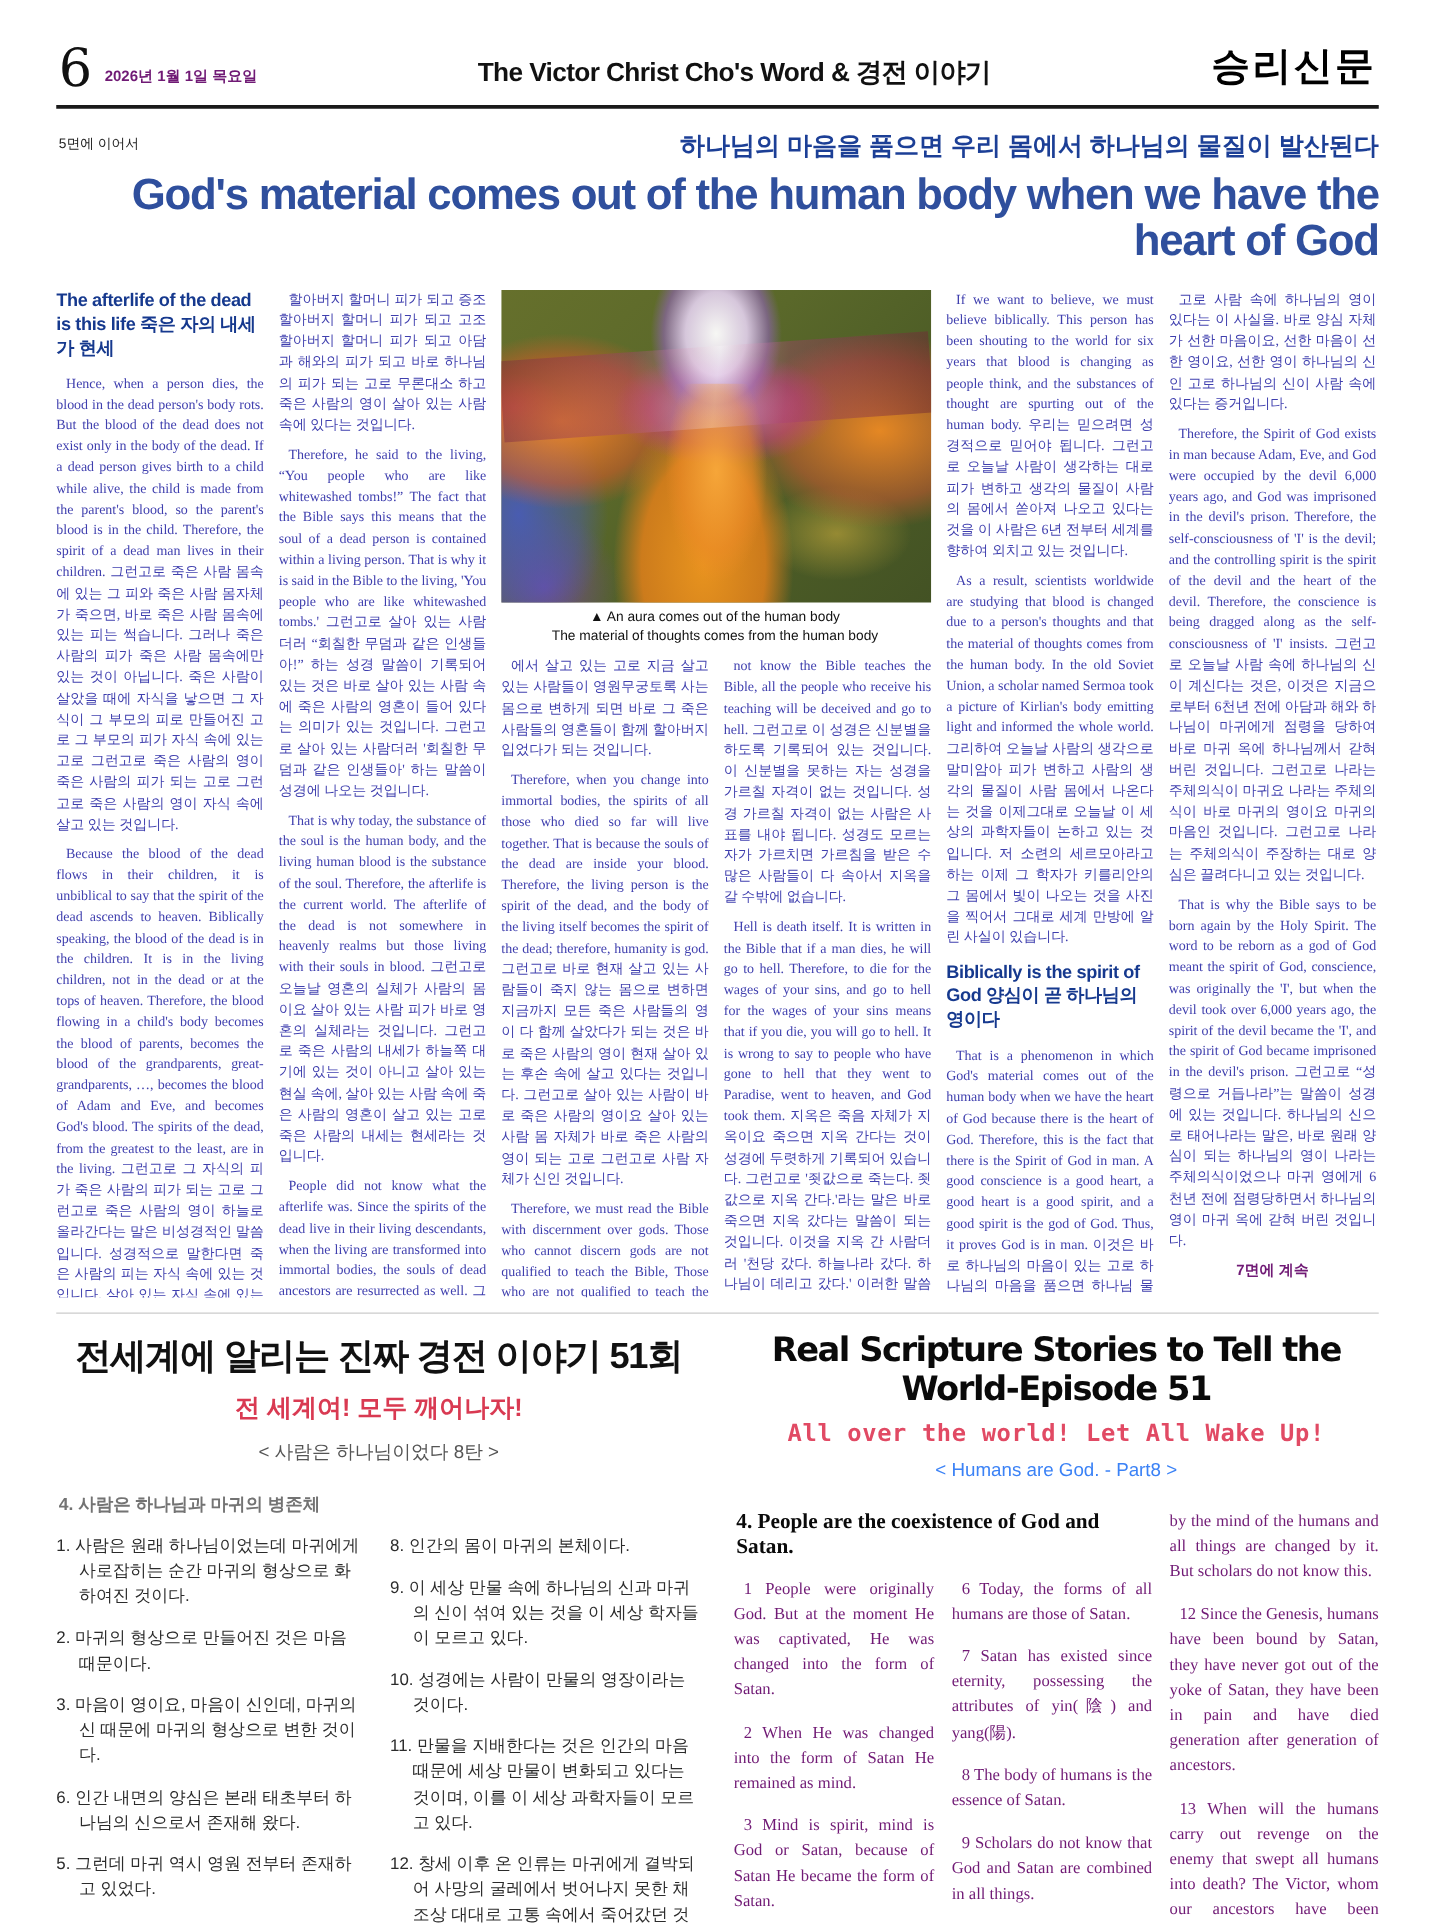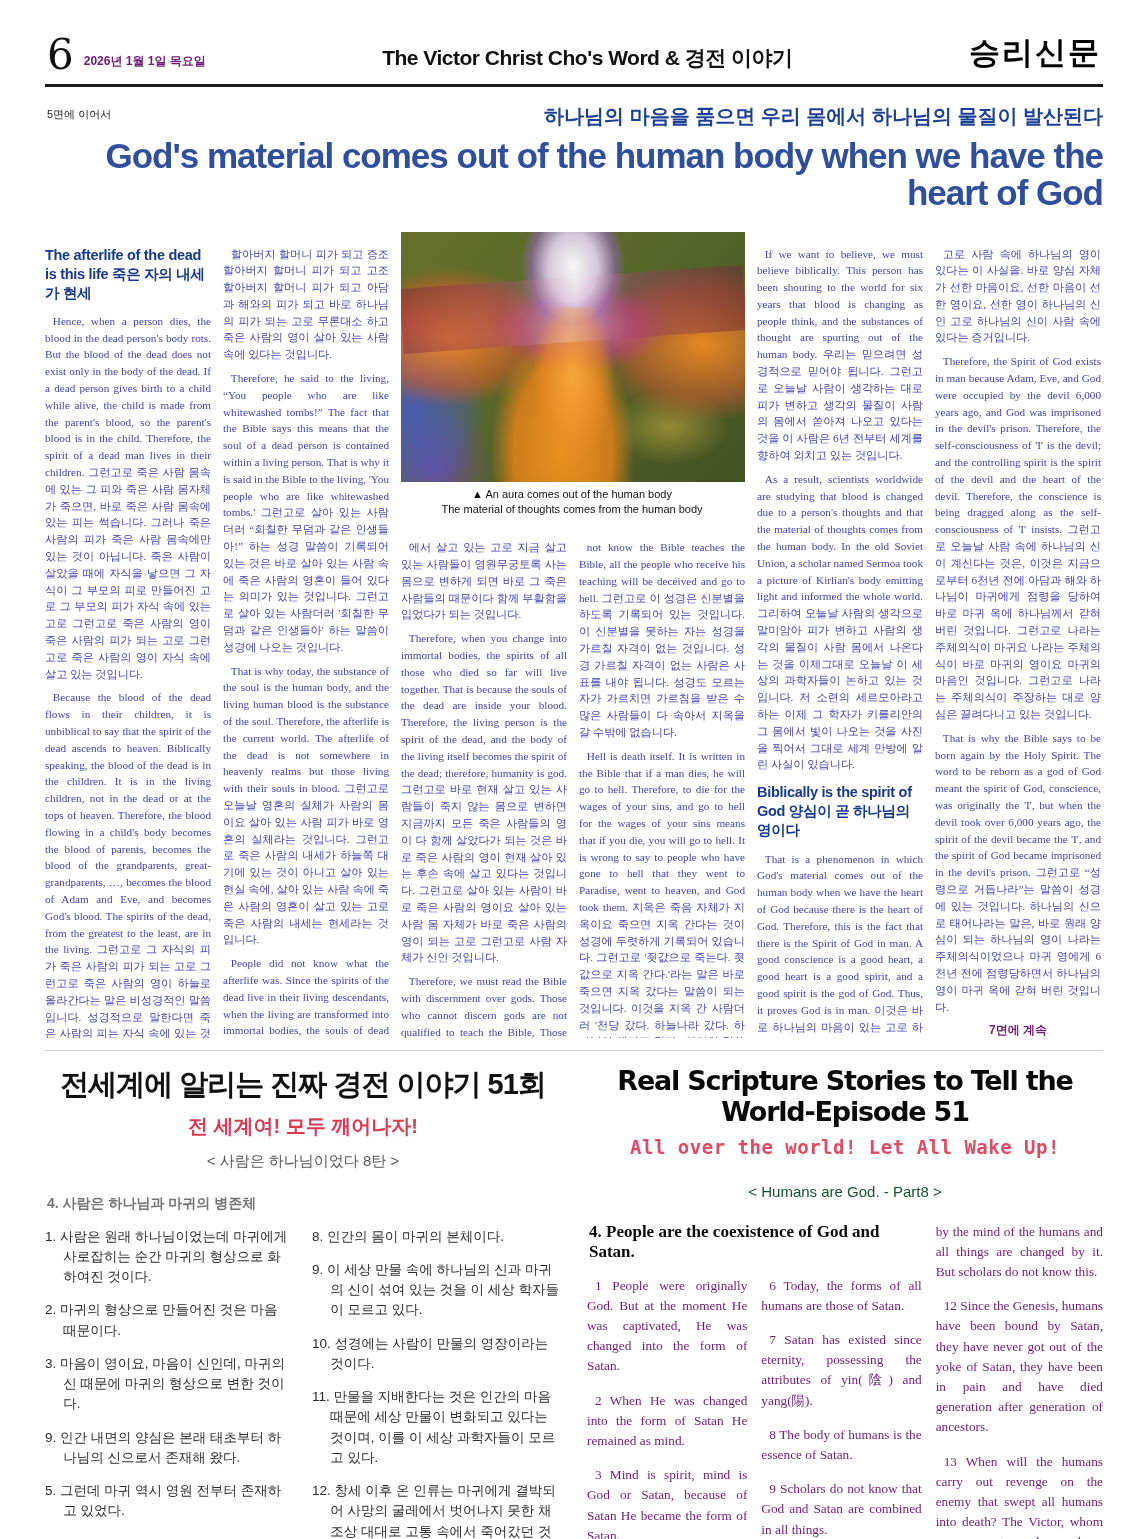"The afterlife of the dead" .col { margin-top: 14px -> none }
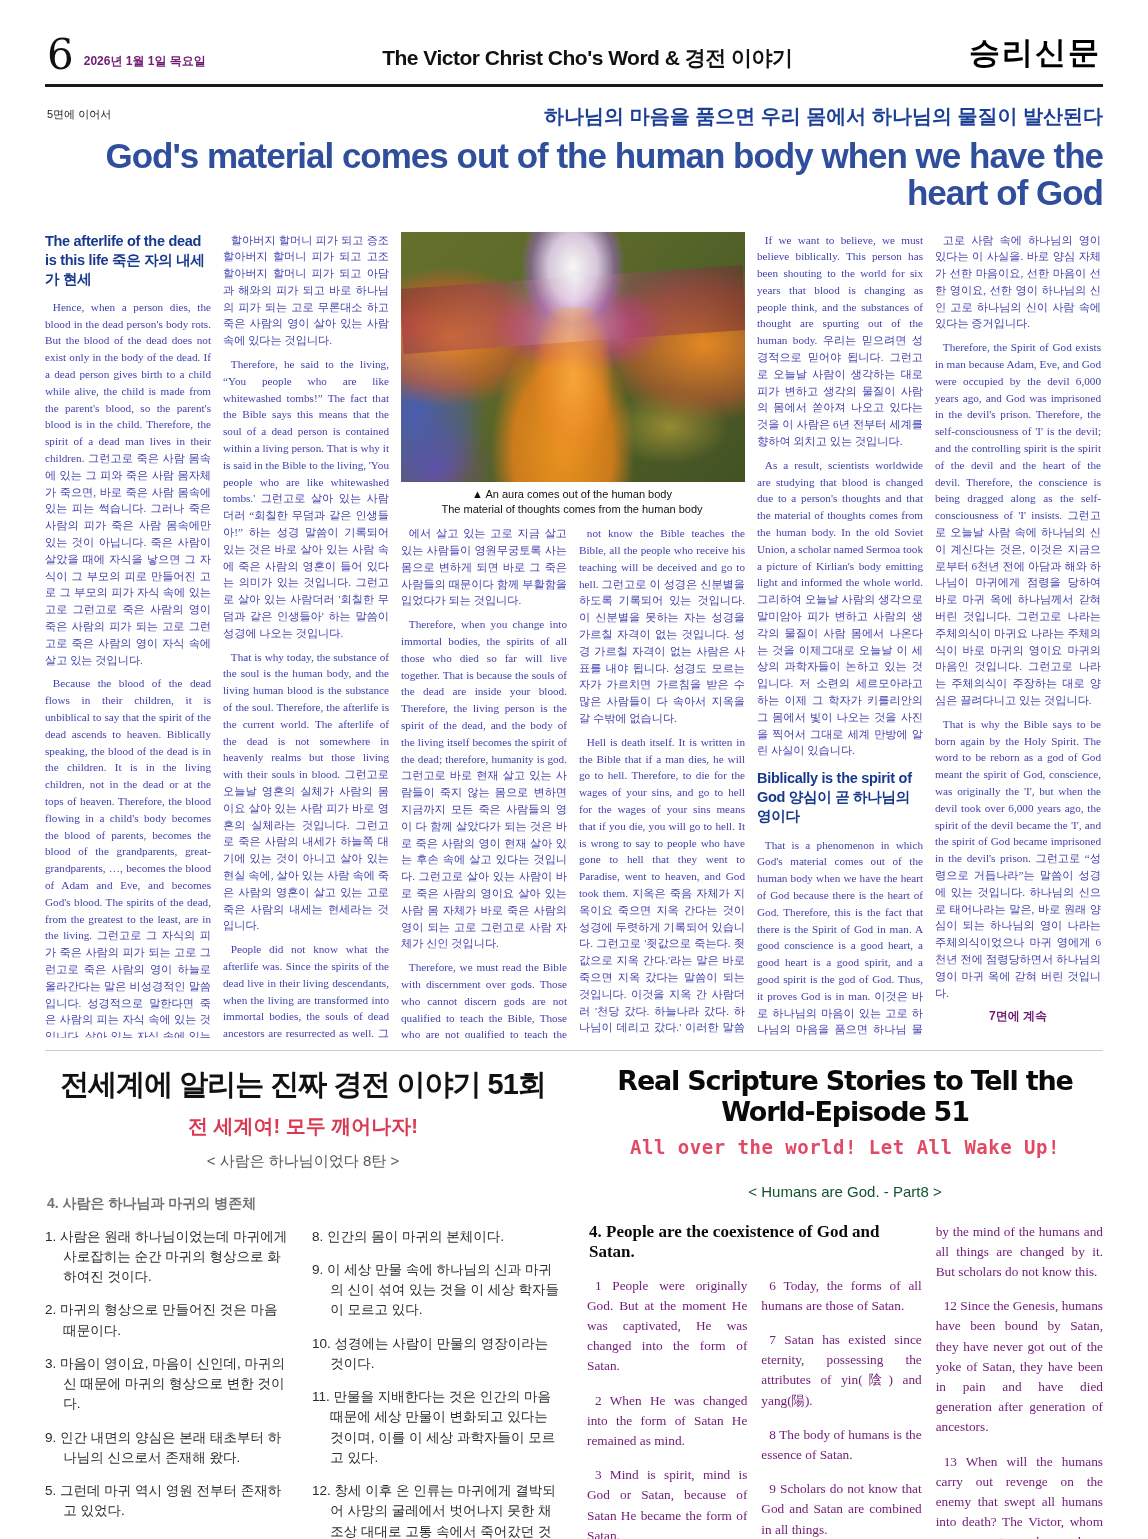"에서 살고 있는 고로 지금" p { text: 때문이다 함께 부활함을 -> 영혼들이 함께 할아버지 }
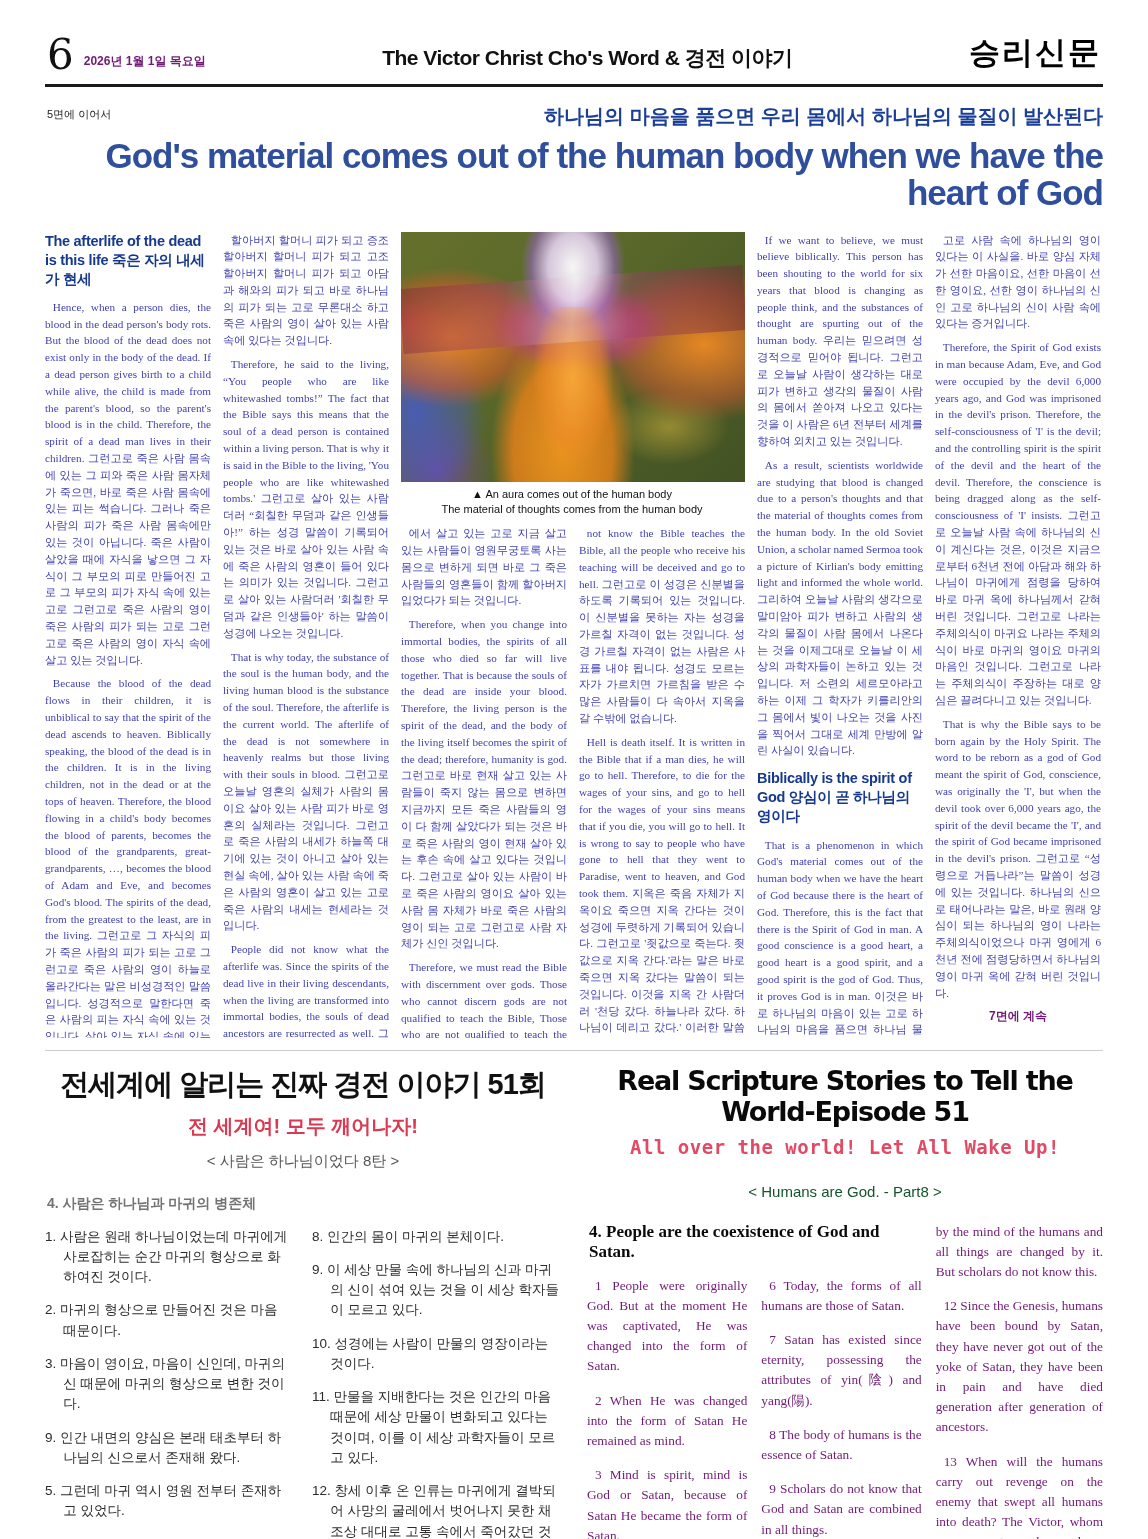"< Humans are God. -" .en-series { color: #14532d -> #3b82f6; margin-top: 25px -> 10px }
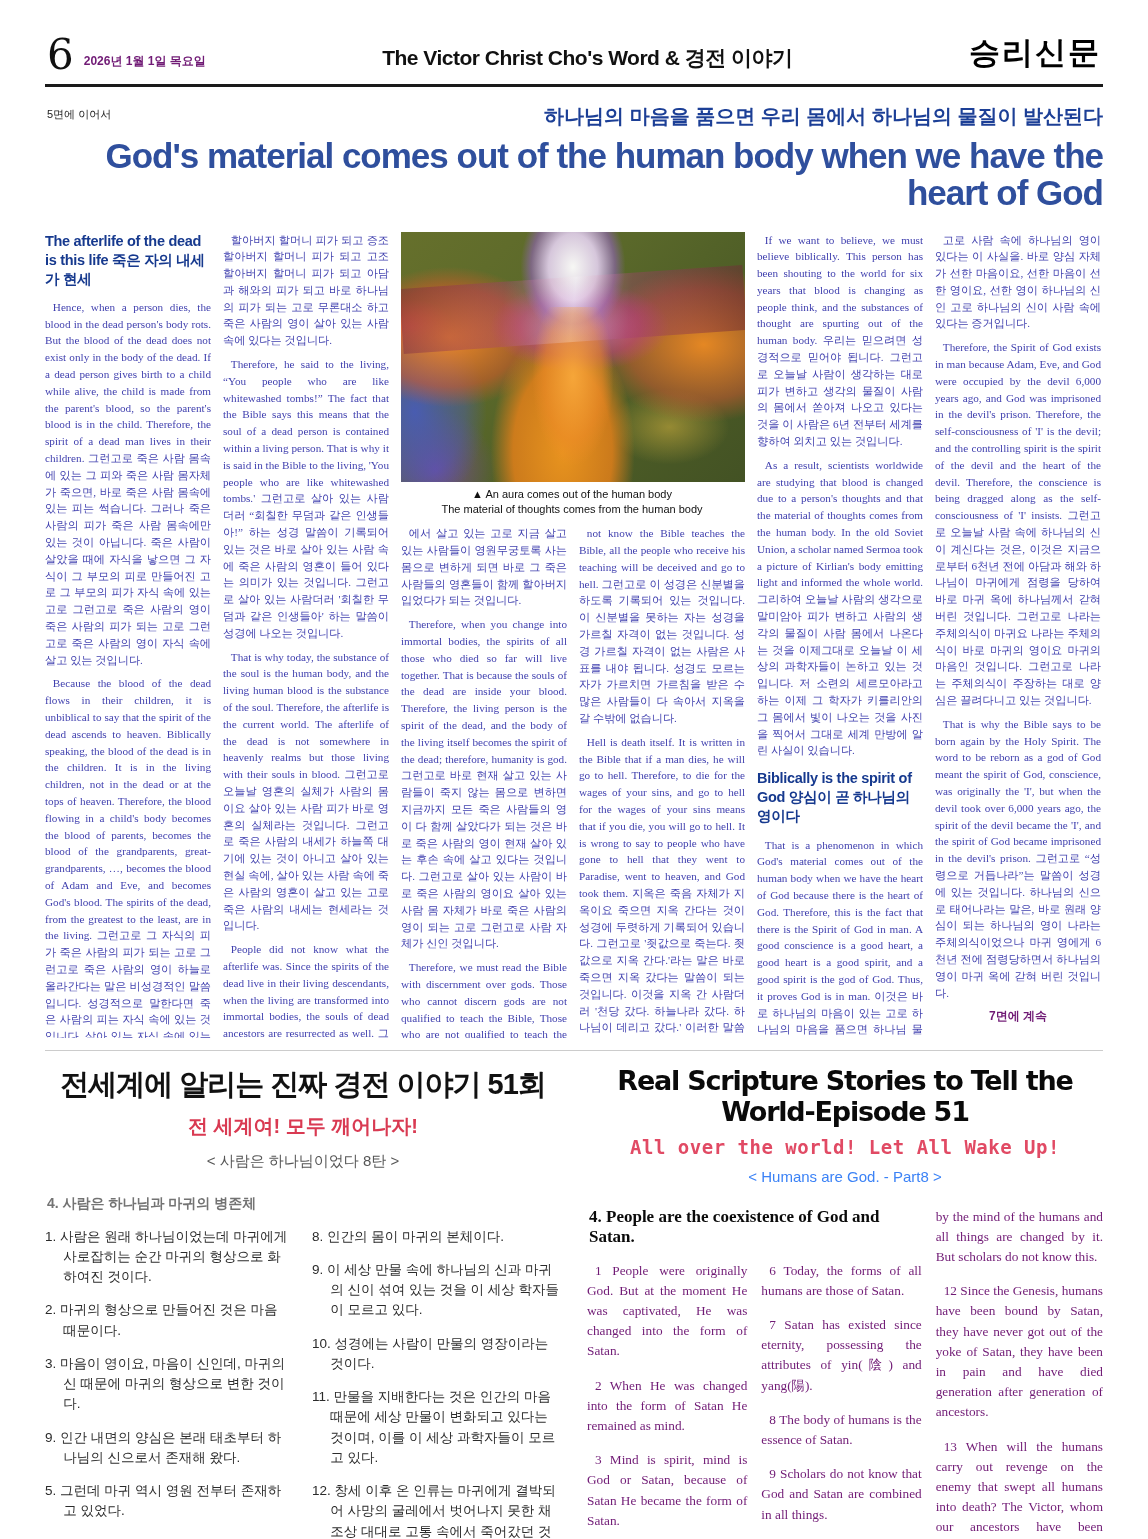"9. 인간 내면의 양심은 본래" div.ko-item { text: 9 -> 6 }
